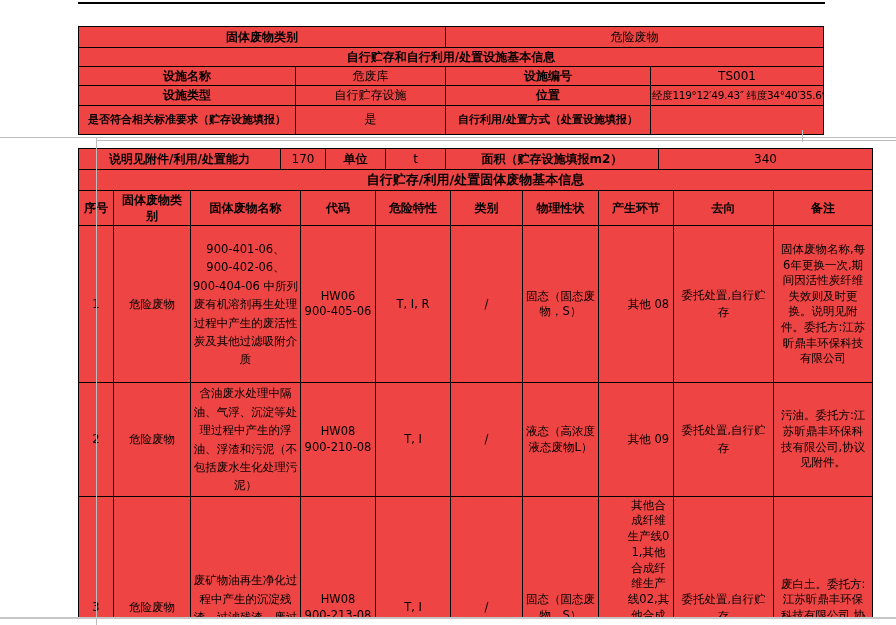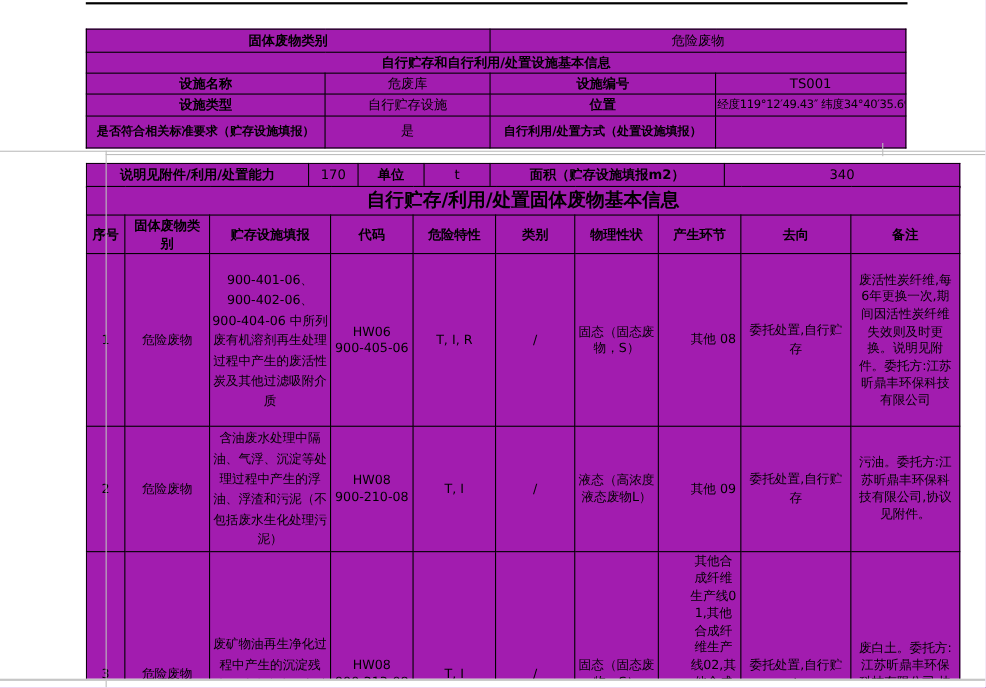"固体废物类别" table { background: #a21caf -> #ef4444 }
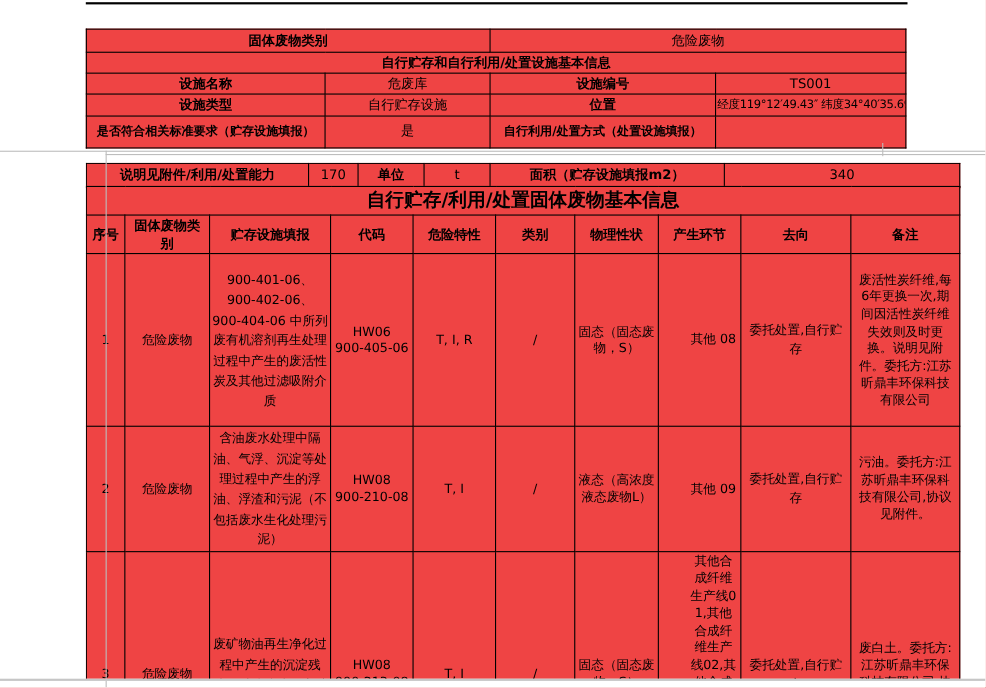"自行贮存/利用/处置固体废物基本信息" .t-waste td.sec { font-size: 17px -> 13px }
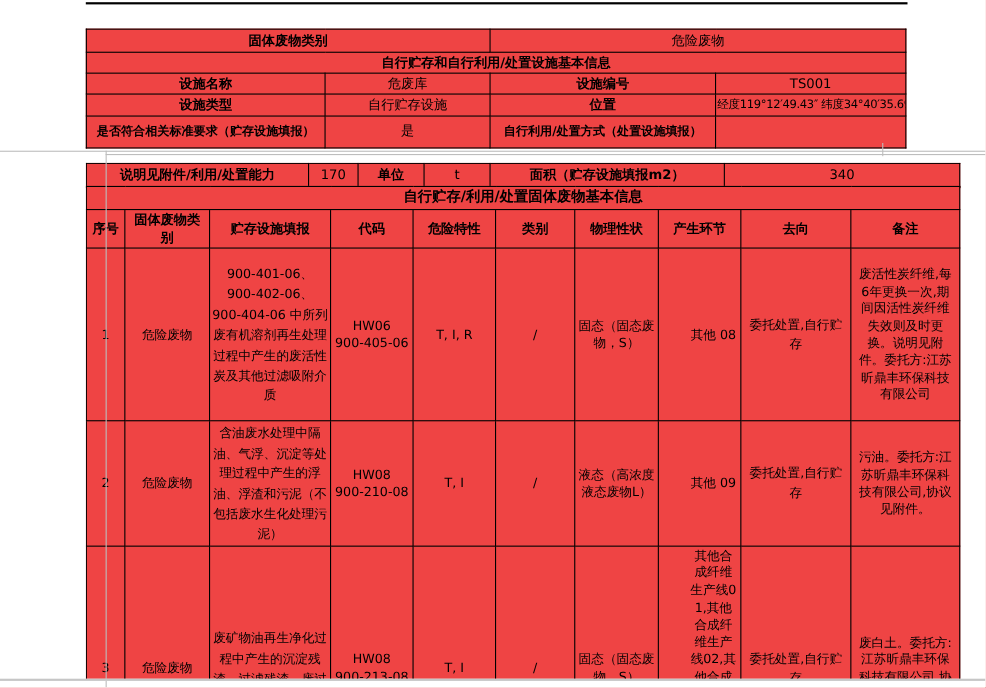"贮存设施填报" td.hdr { text: 贮存设施填报 -> 固体废物名称 }
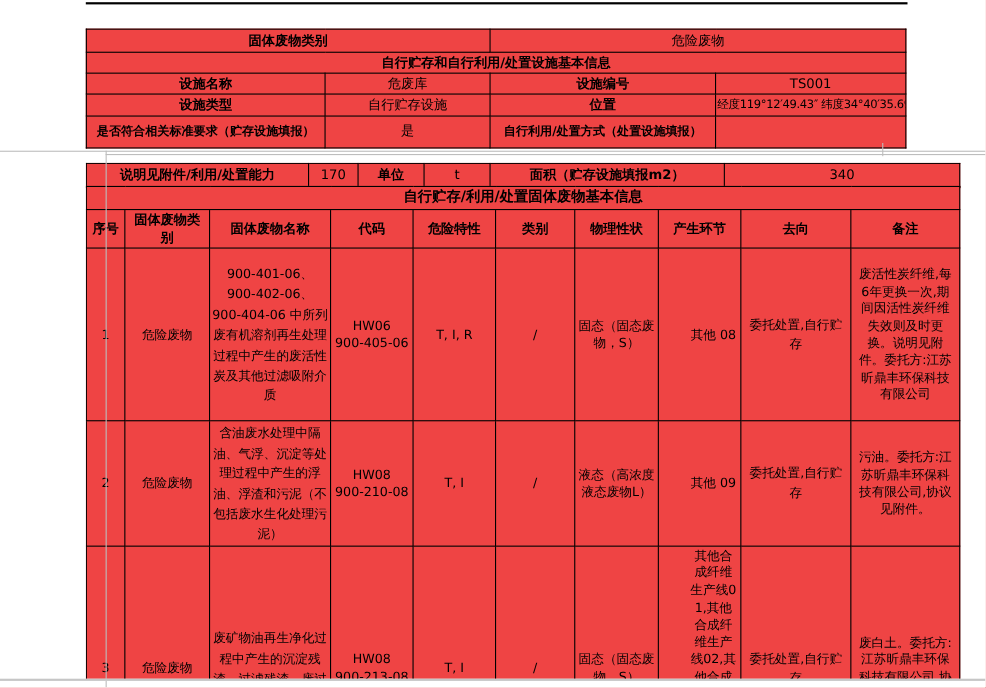"废活性炭纤维,每6年更换一次,期间因活性炭纤维失效则及时更换。说明见附件。委托方" td.cell-remark { text: 废活性炭纤维 -> 固体废物名称 }
